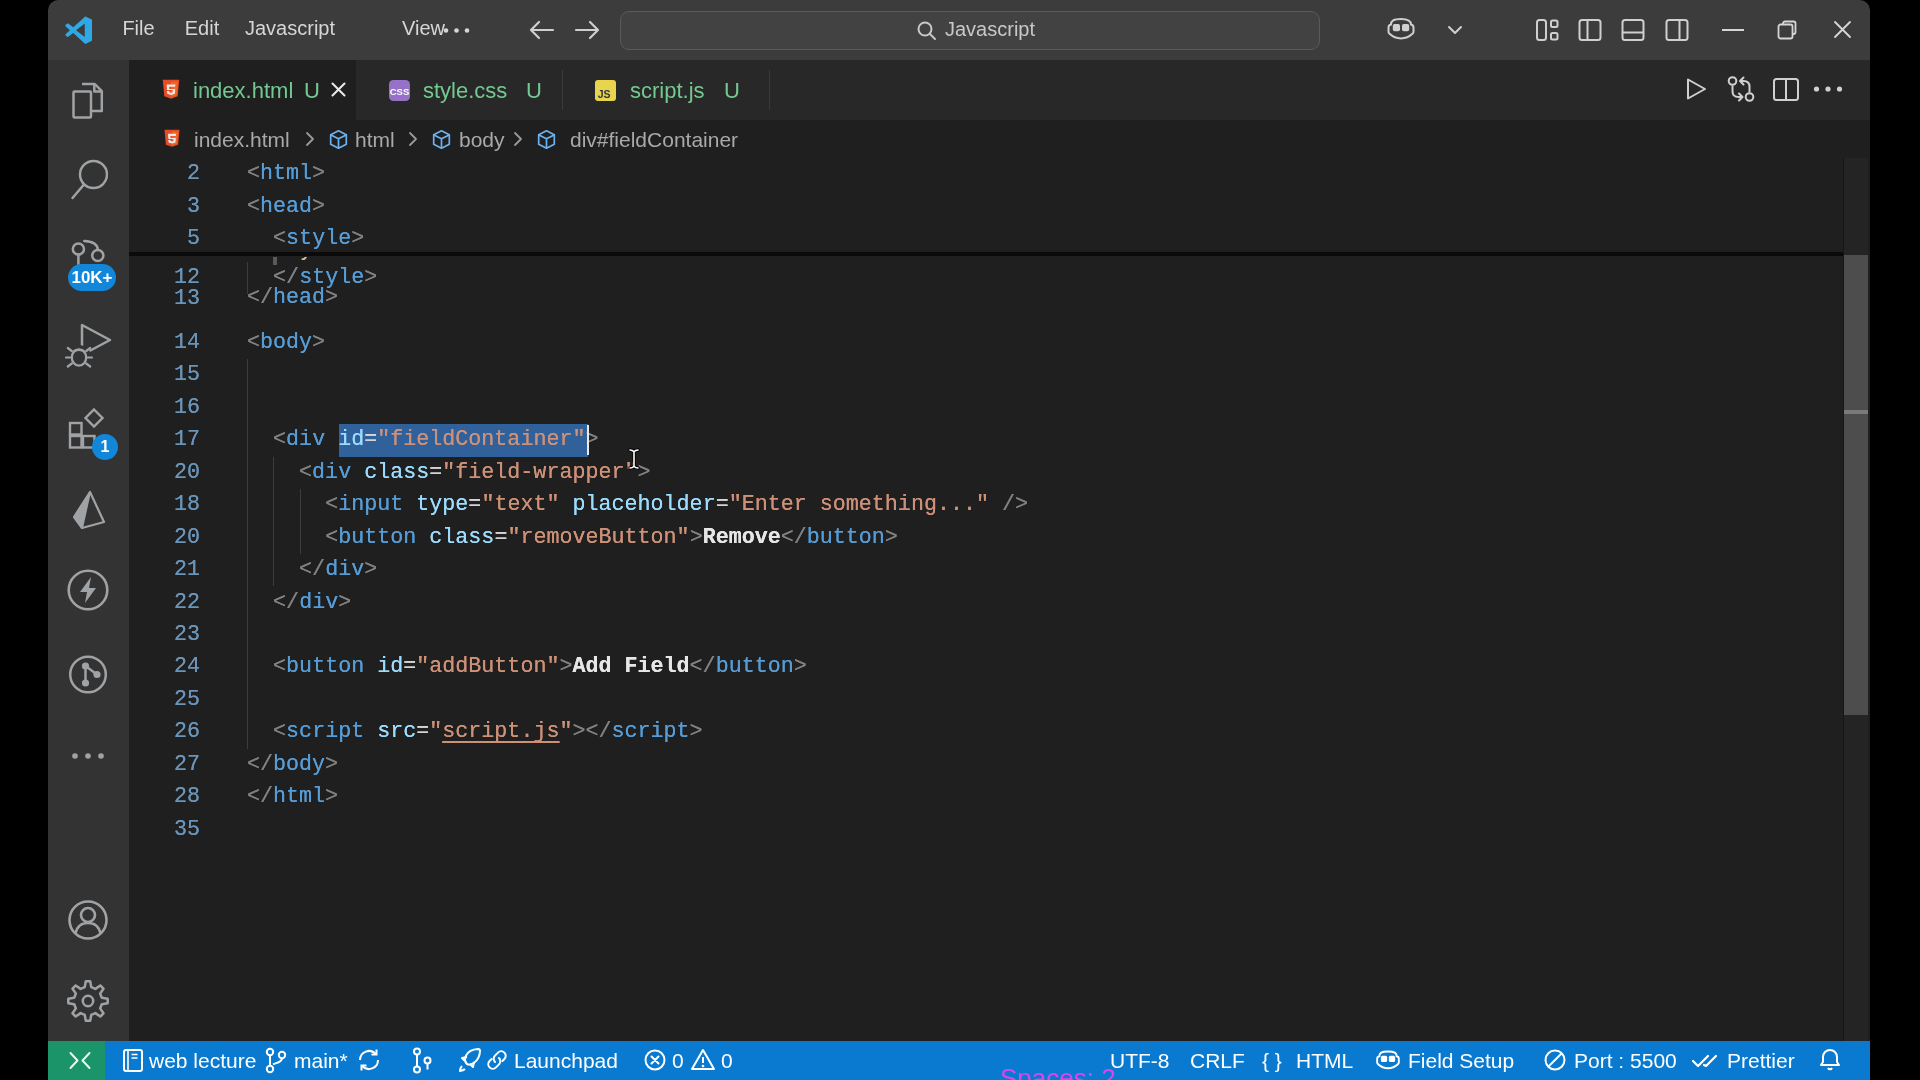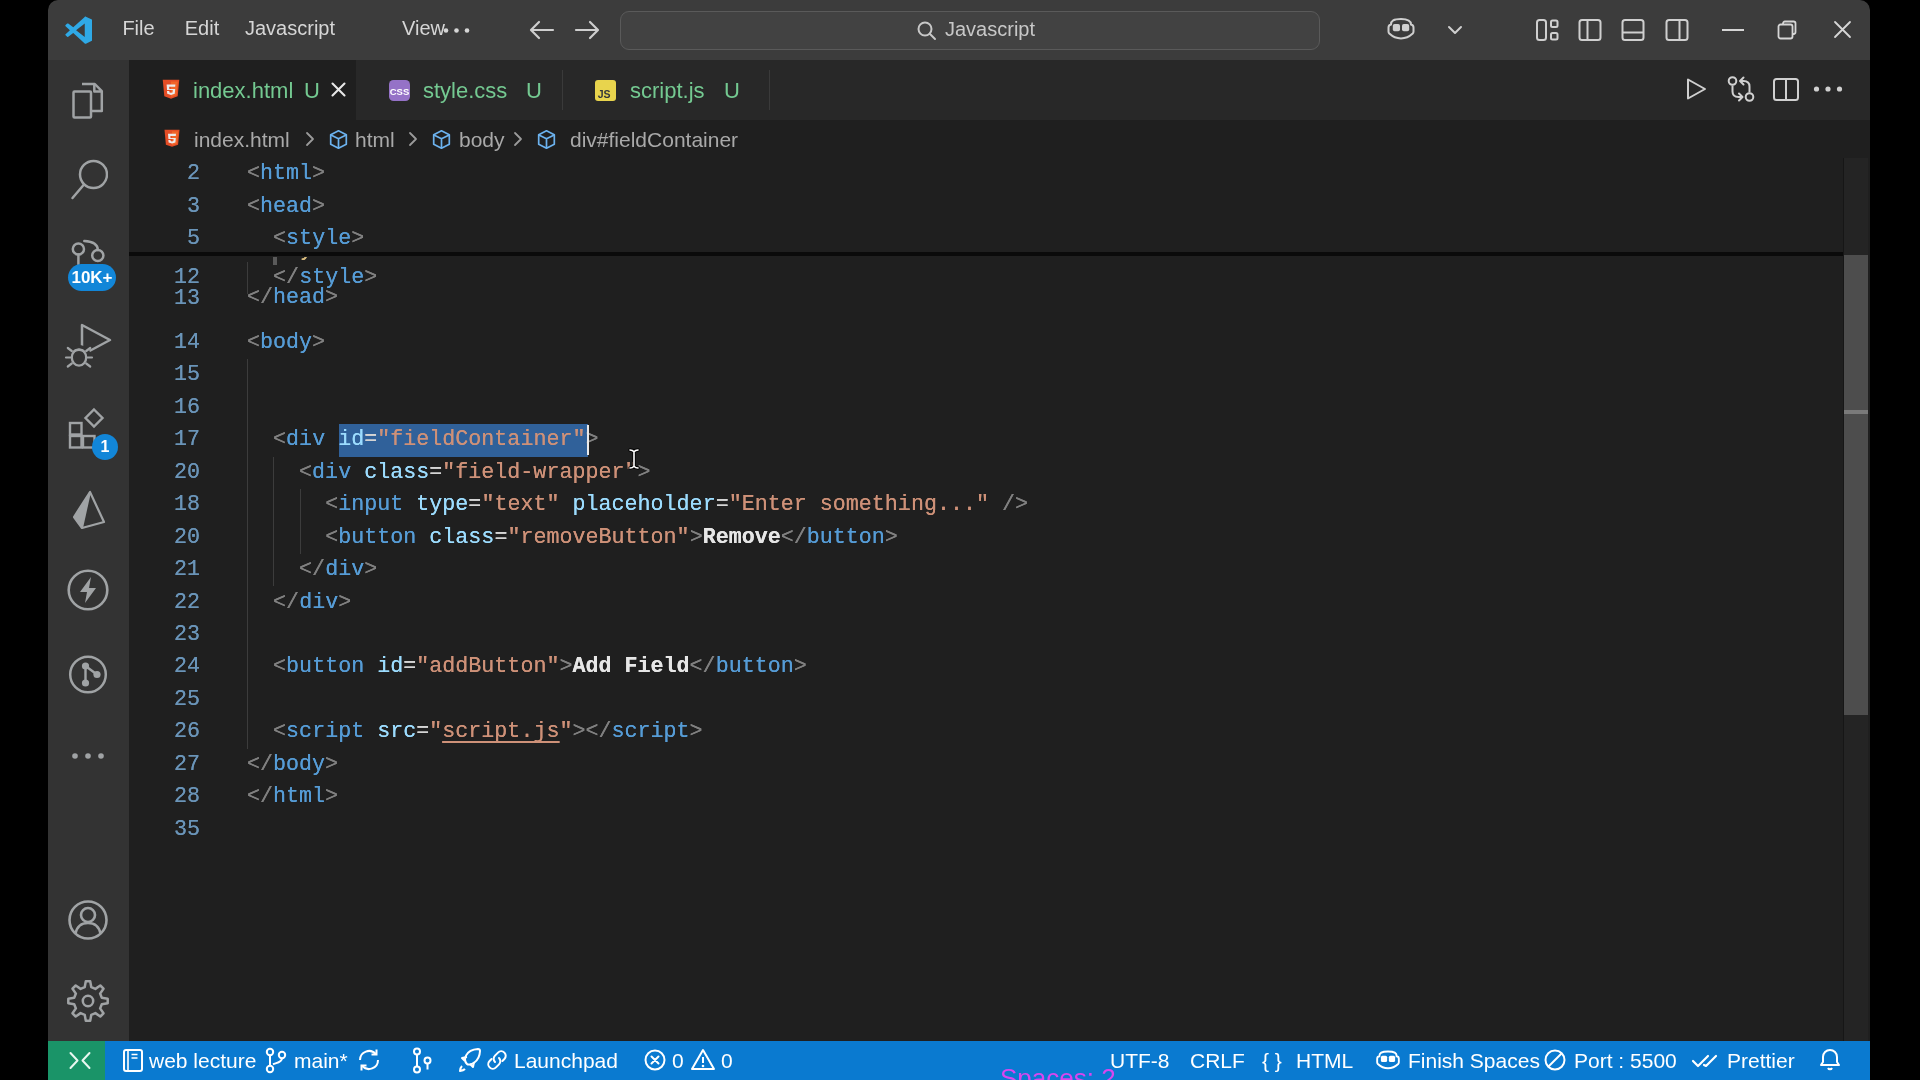"Finish Spaces" div.abs { text: Finish Spaces -> Field Setup }
